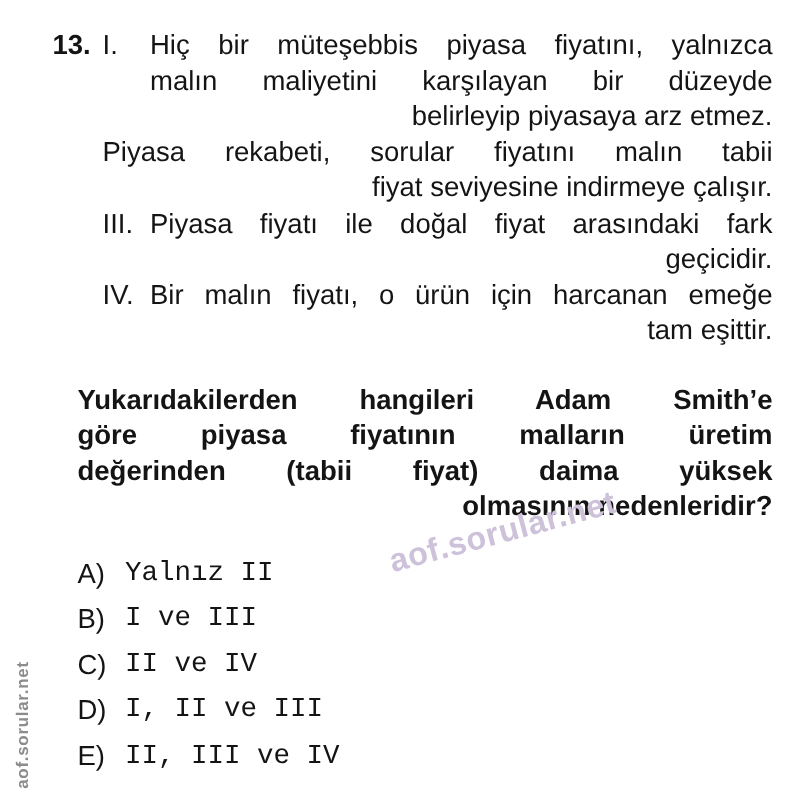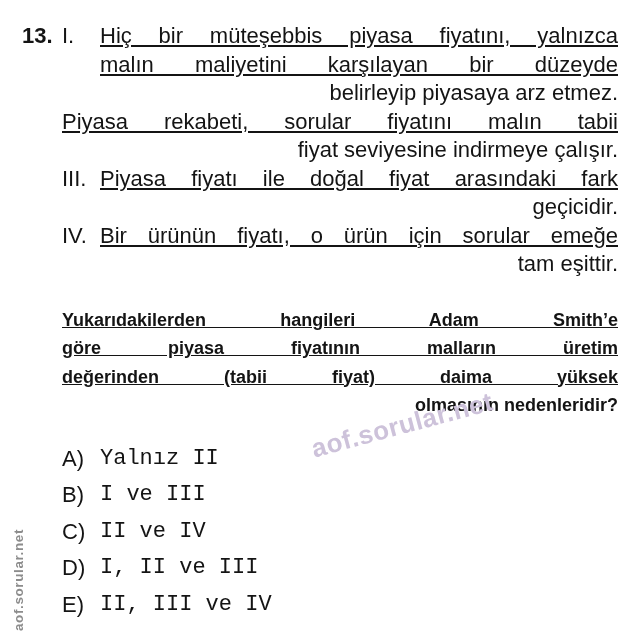"13." .qrow { margin-left: none -> 20px }
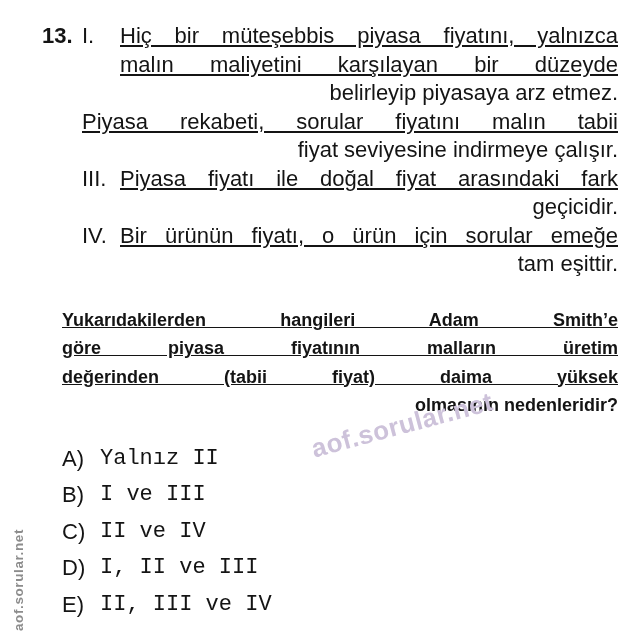"Hiç bir müteşebbis piyasa fiyatını," .line.j { text-decoration: underline -> none }
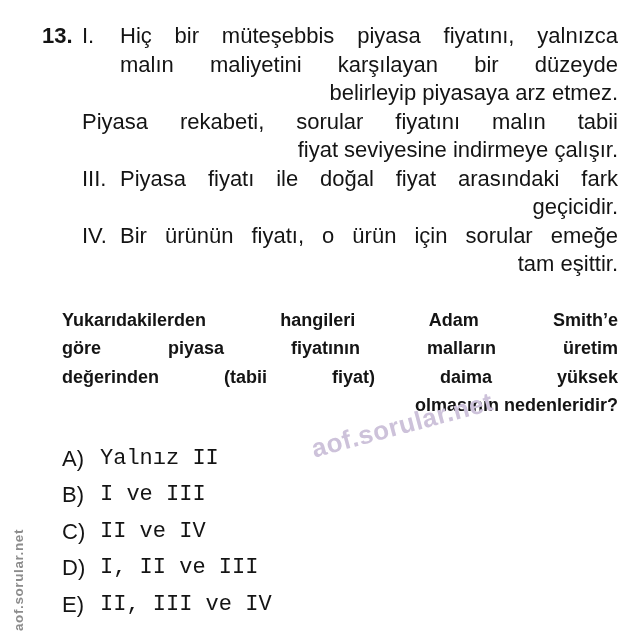"Bir ürünün fiyatı, o ürün" div.line { text: ürünün fiyatı, o ürün için sorular -> malın fiyatı, o ürün için harcanan }
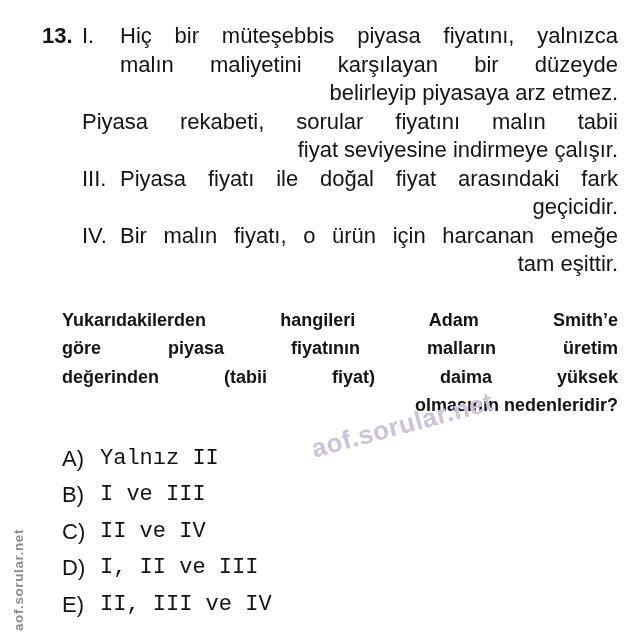"Yukarıdakilerden hangileri Adam Smith’e" .stem { font-size: 18px -> 22px }
